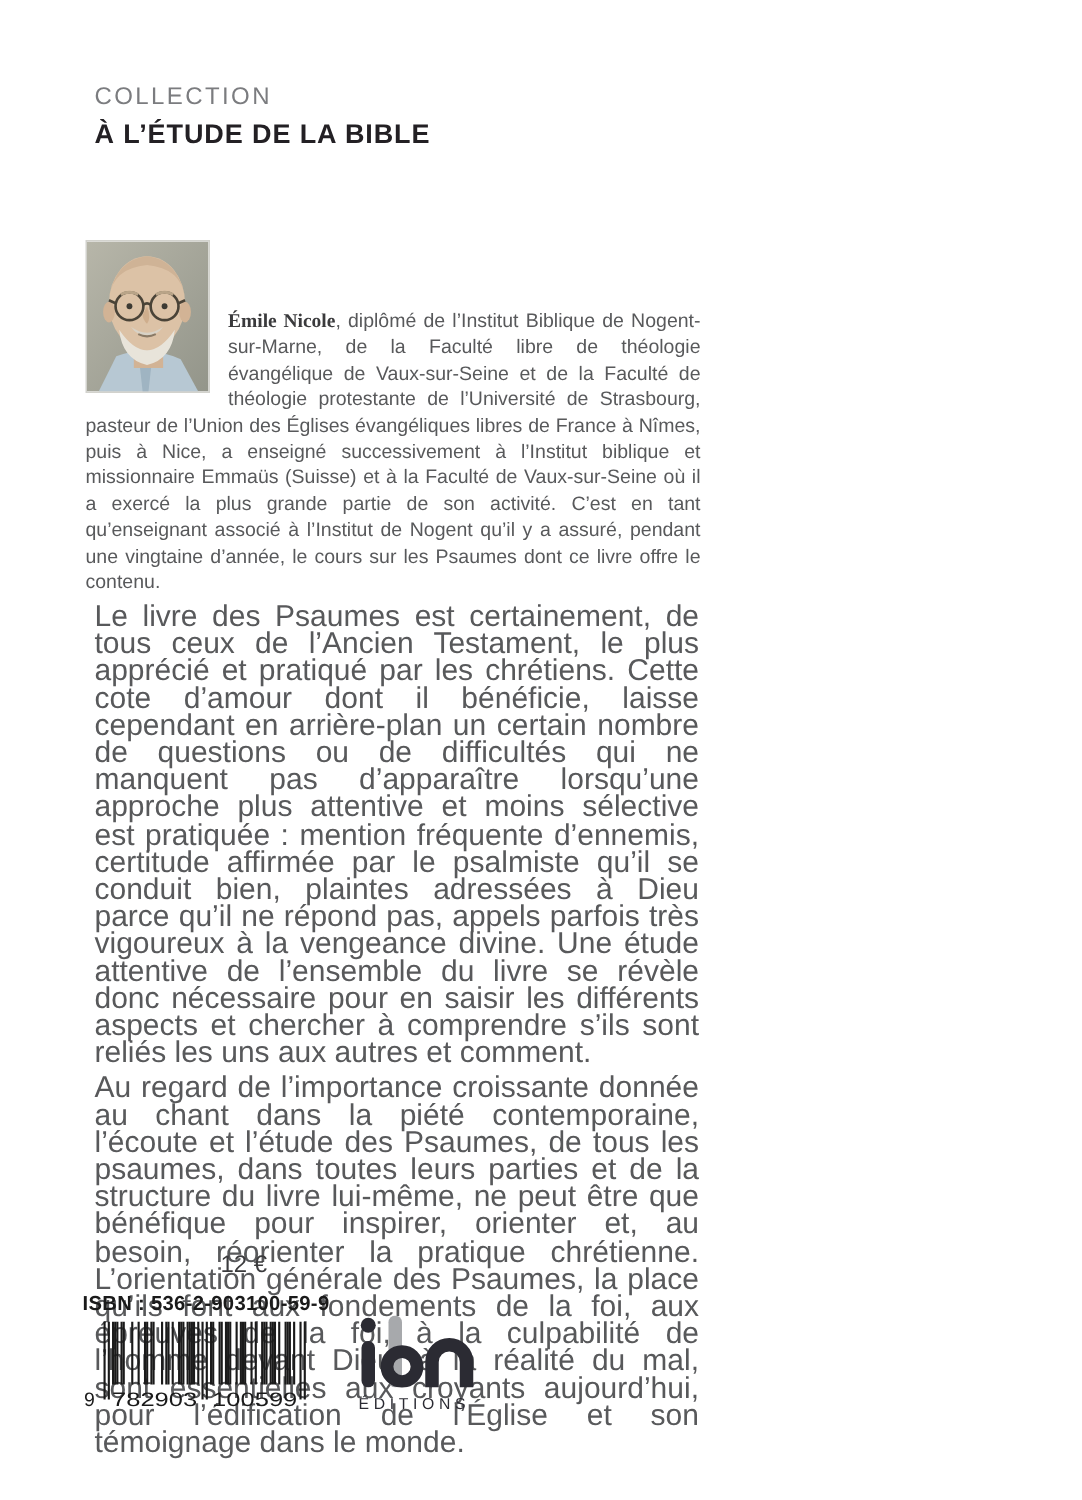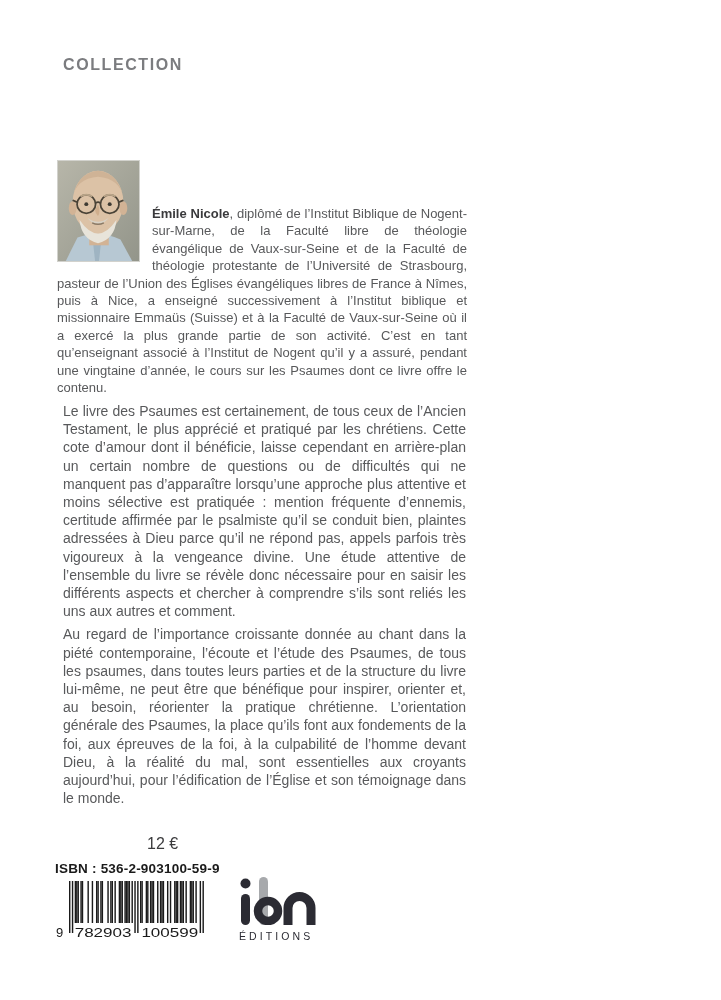"COLLECTION" .collection-label { font-weight: 700 -> 400 }
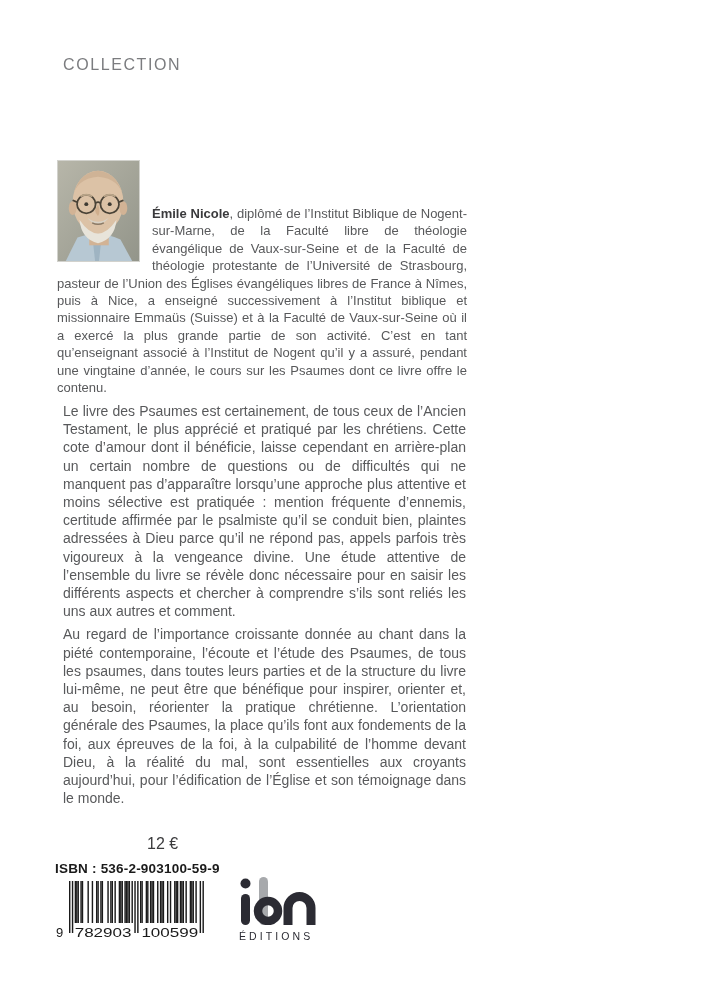"À L’ÉTUDE DE LA BIBLE" div.collection-title { html: none -> <div>À L’ÉTUDE DE LA BIBLE</div> }
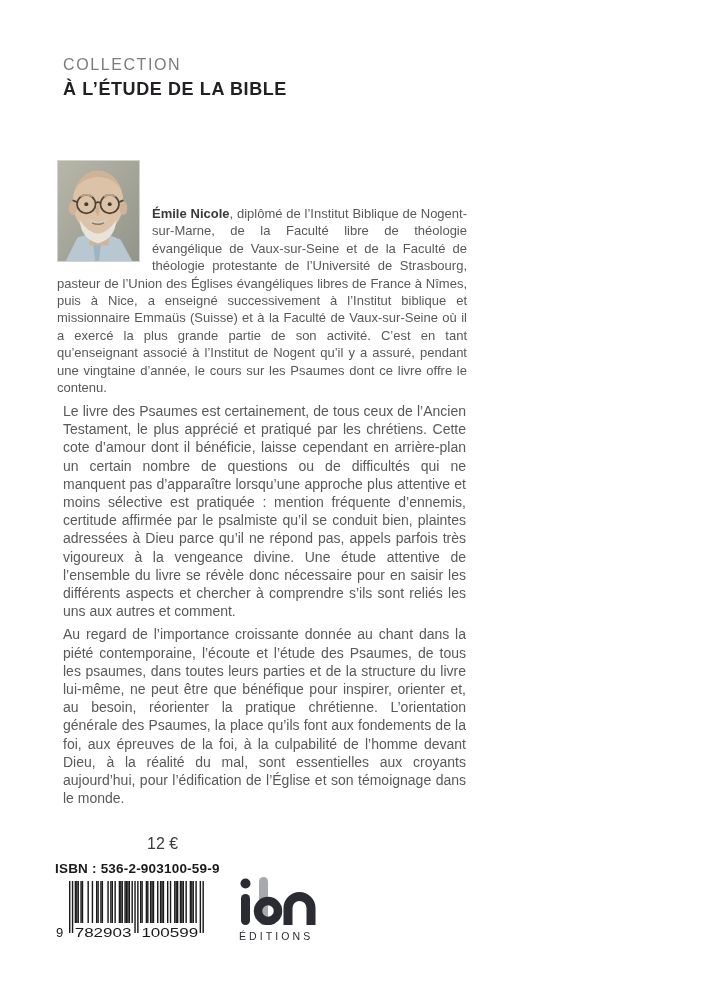"Émile Nicole" .author-name { font-family: none -> Liberation Serif, serif }
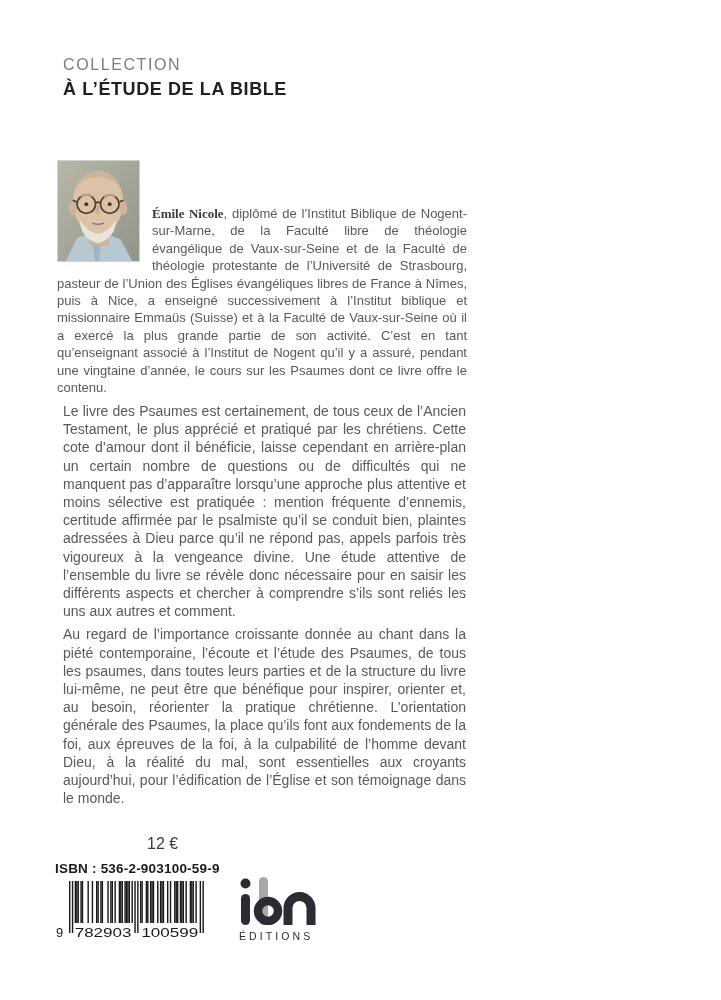"Le livre des Psaumes est" .desc p { font-size: 14px -> 20px }
